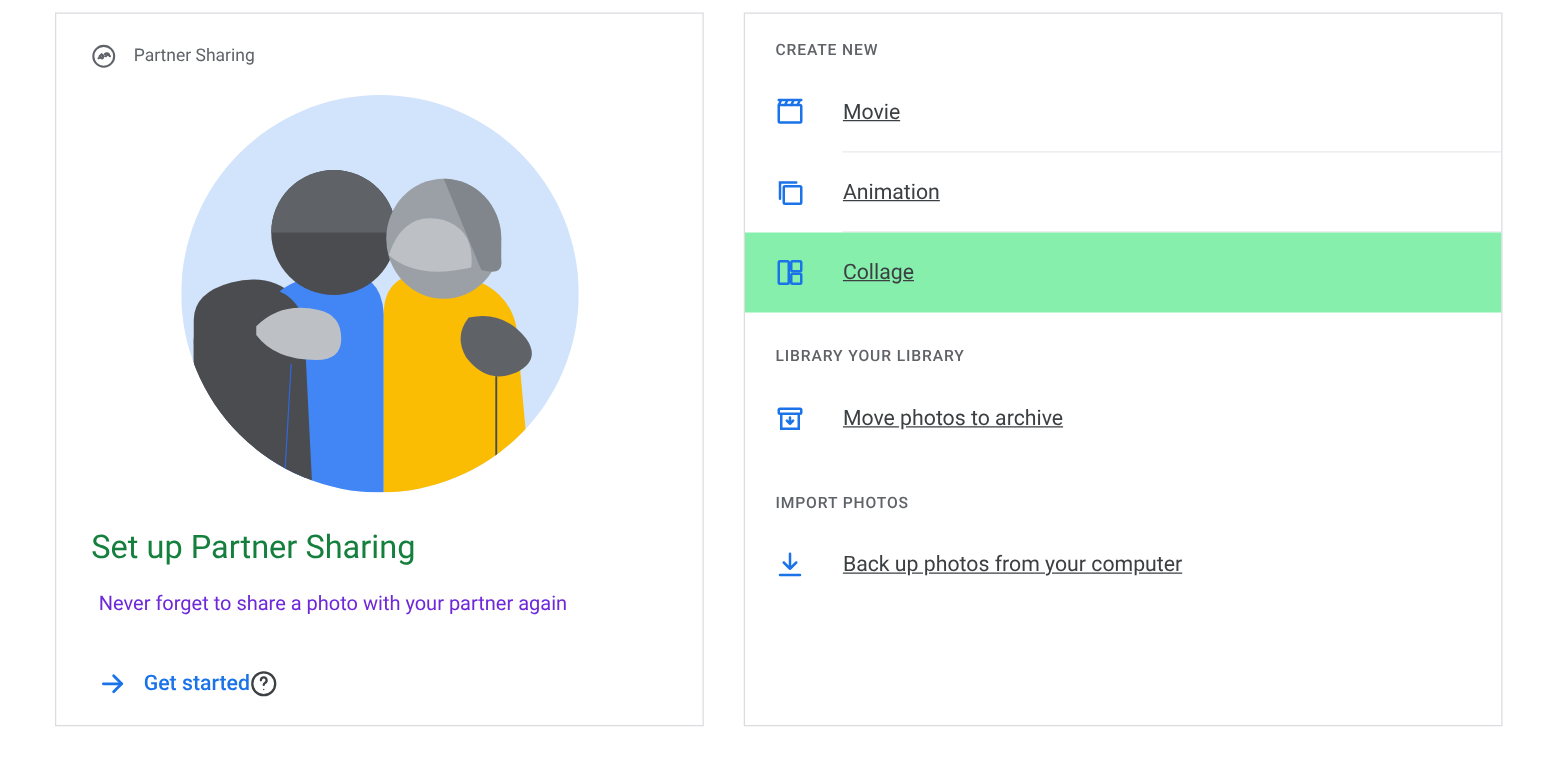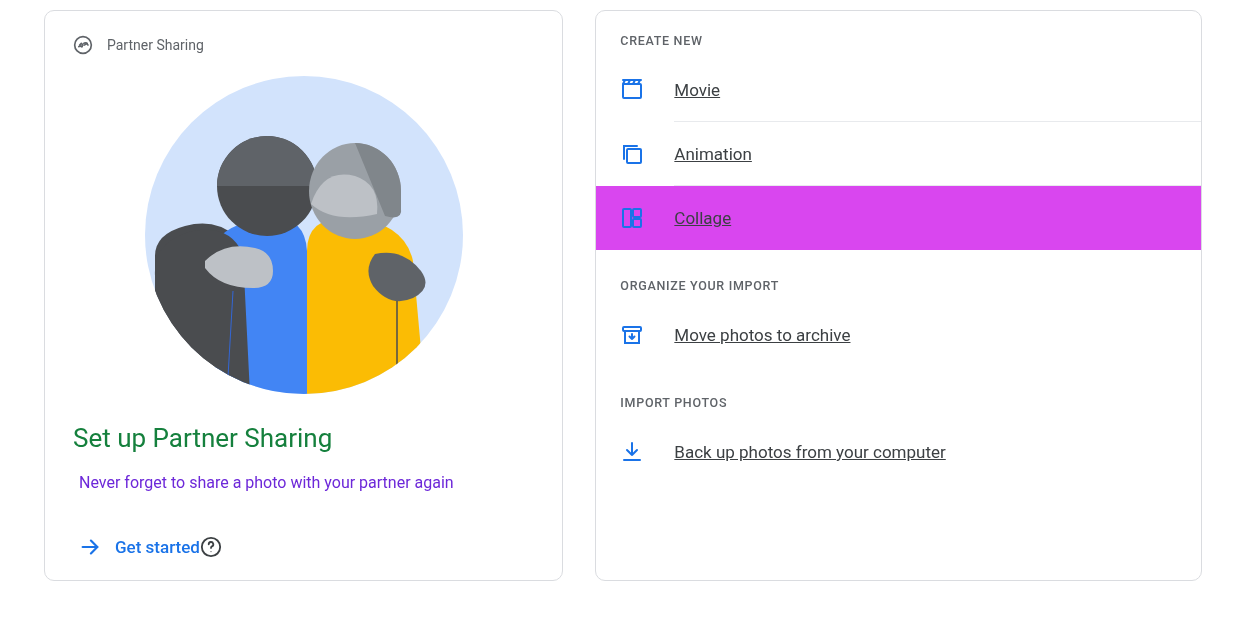"Partner Sharing" .card { border-radius: 10px -> 0 }
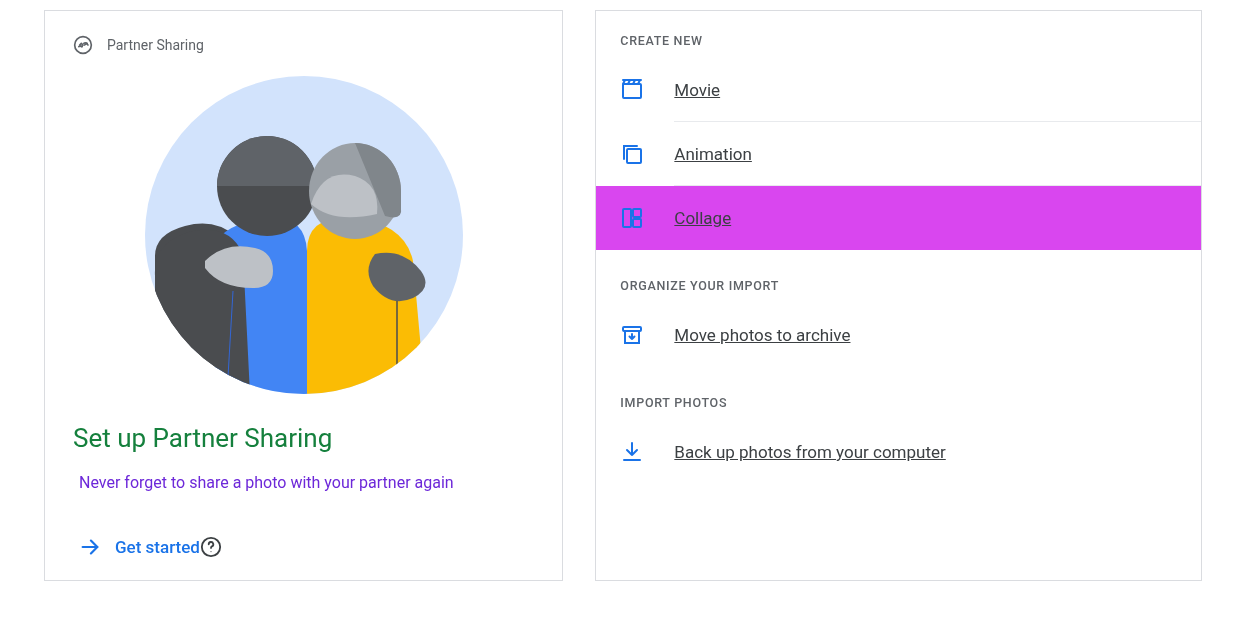"Collage" .list-item.hovered { background: #d946ef -> #86efac }
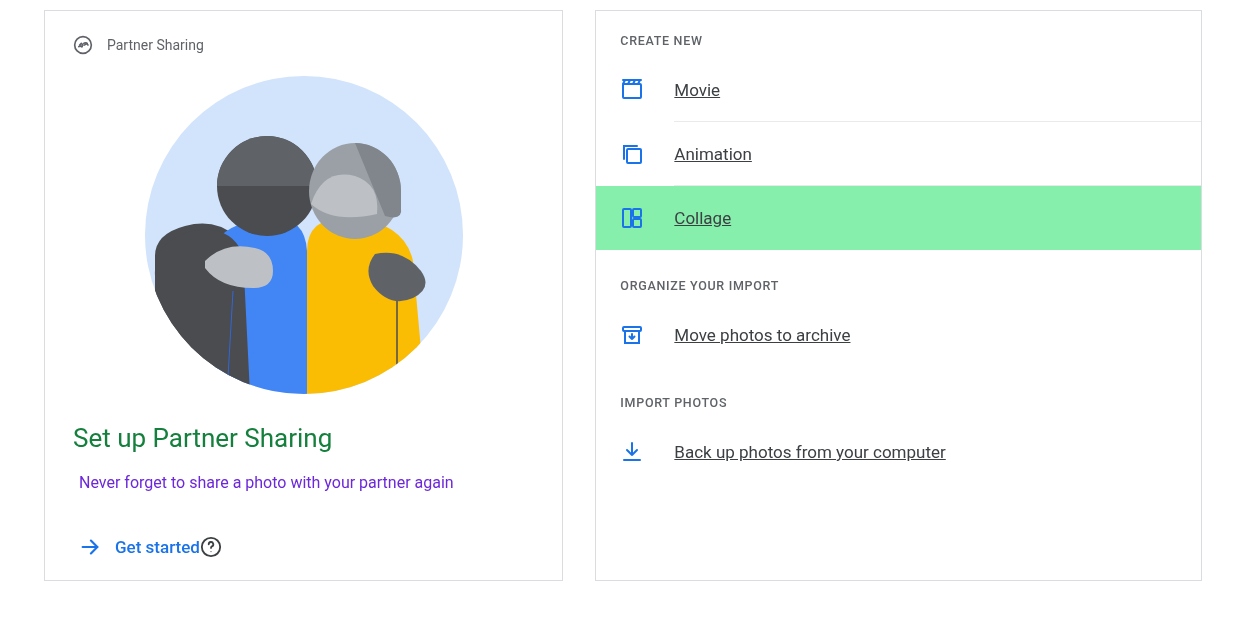"ORGANIZE YOUR IMPORT" div.section-label { text: ORGANIZE YOUR IMPORT -> LIBRARY YOUR LIBRARY }
